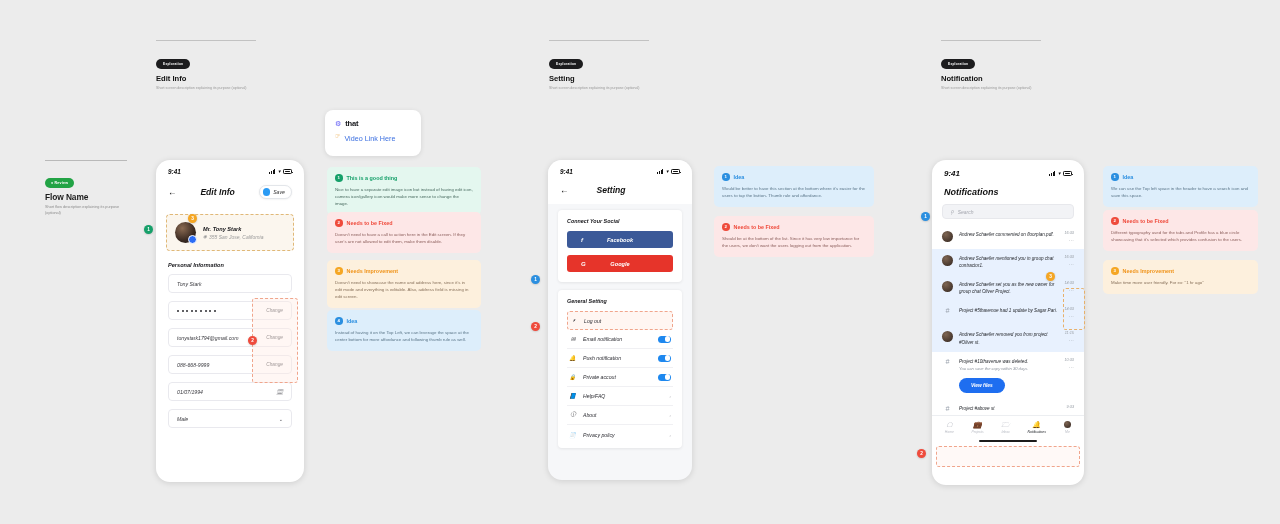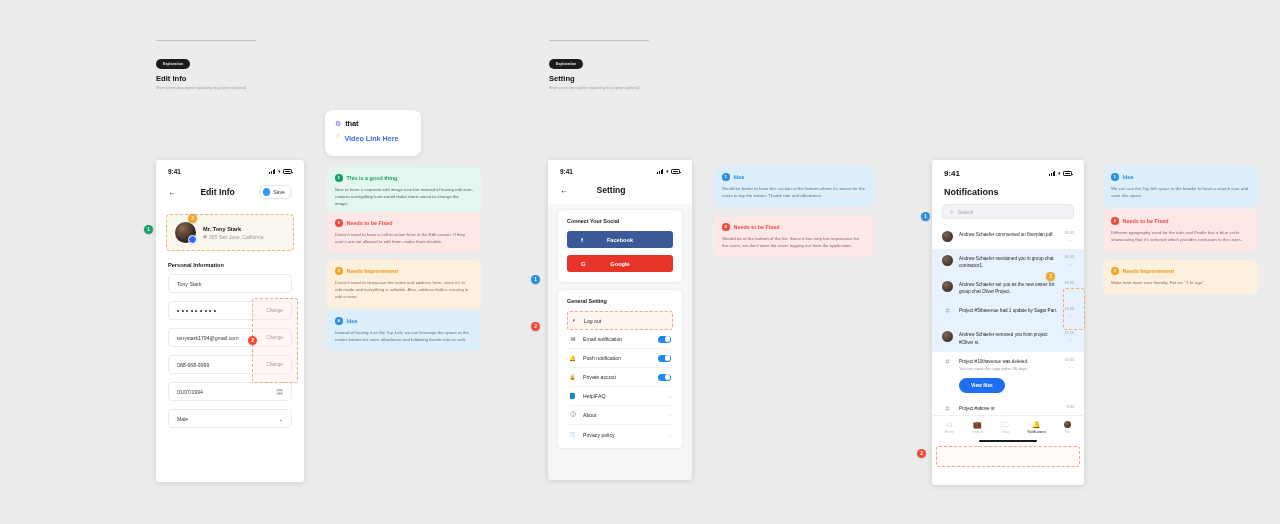"Notification" div.abs { html: none -> <div> <div></div> <div>Exploration</div> <div>Notification</div> <div>Short screen description explaining its purpose (optional)</div> </div> }
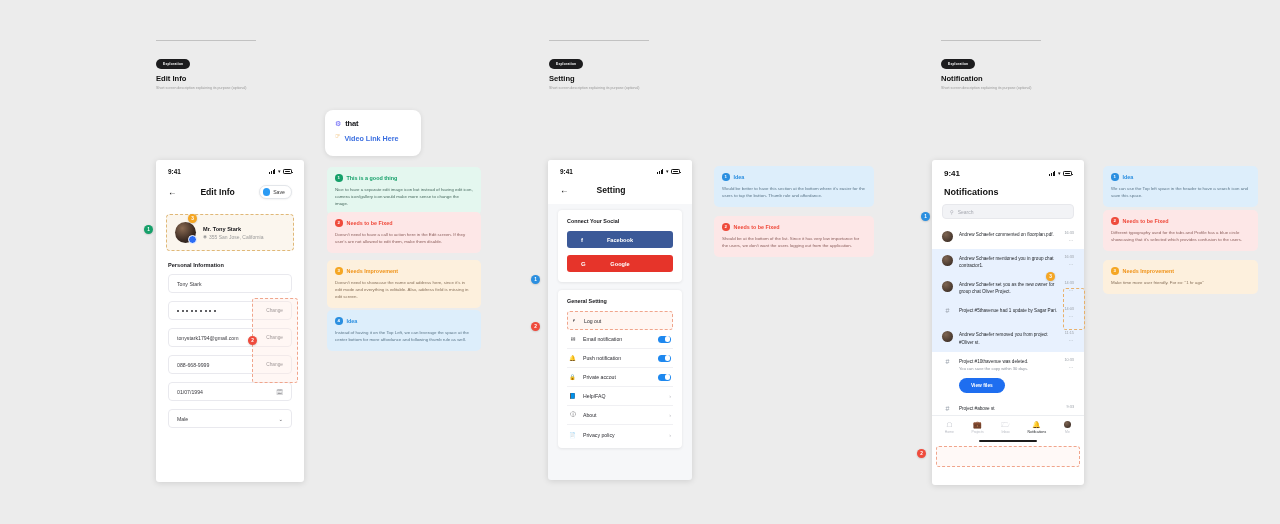"Video Link Here" .loom-link { font-weight: bold -> normal }
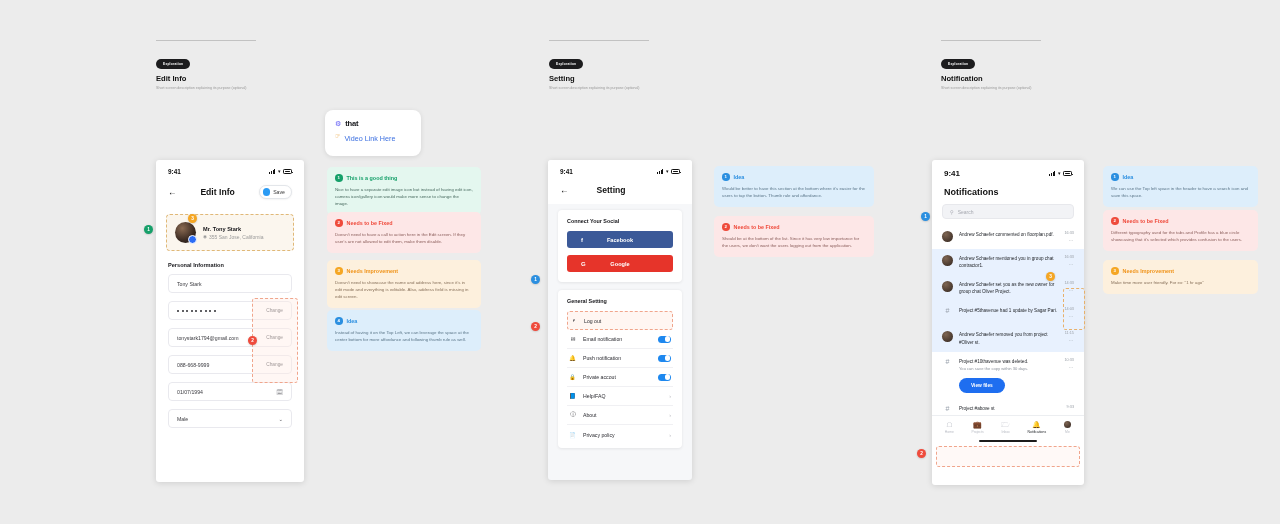"9:41" .phone { border-radius: 3px -> 14px; font-style: none -> italic }
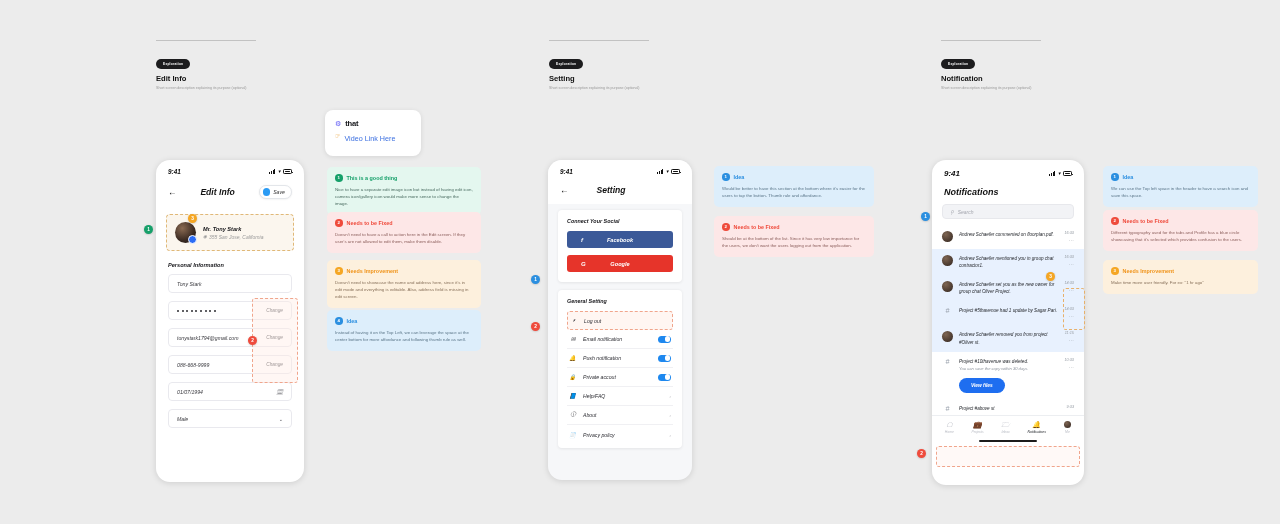"Flow Name" div.abs { html: none -> <div> <div></div> <div>● Review</div> <div>Flow Name</div> <div>Short flow description explaining its purpose (optional)</div> </div> }
